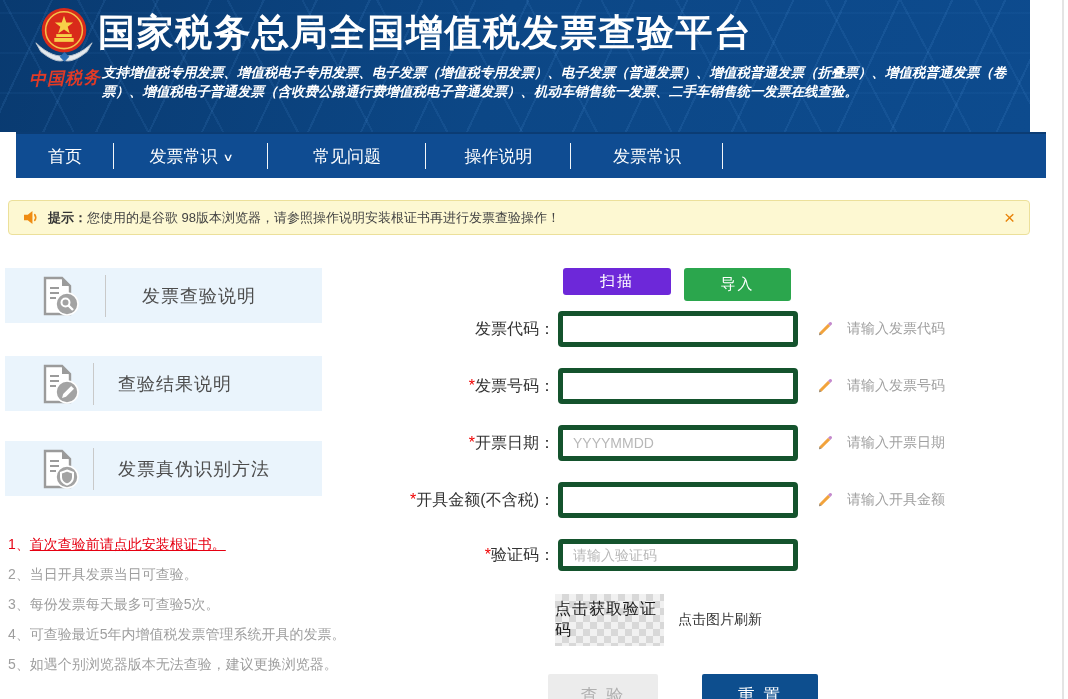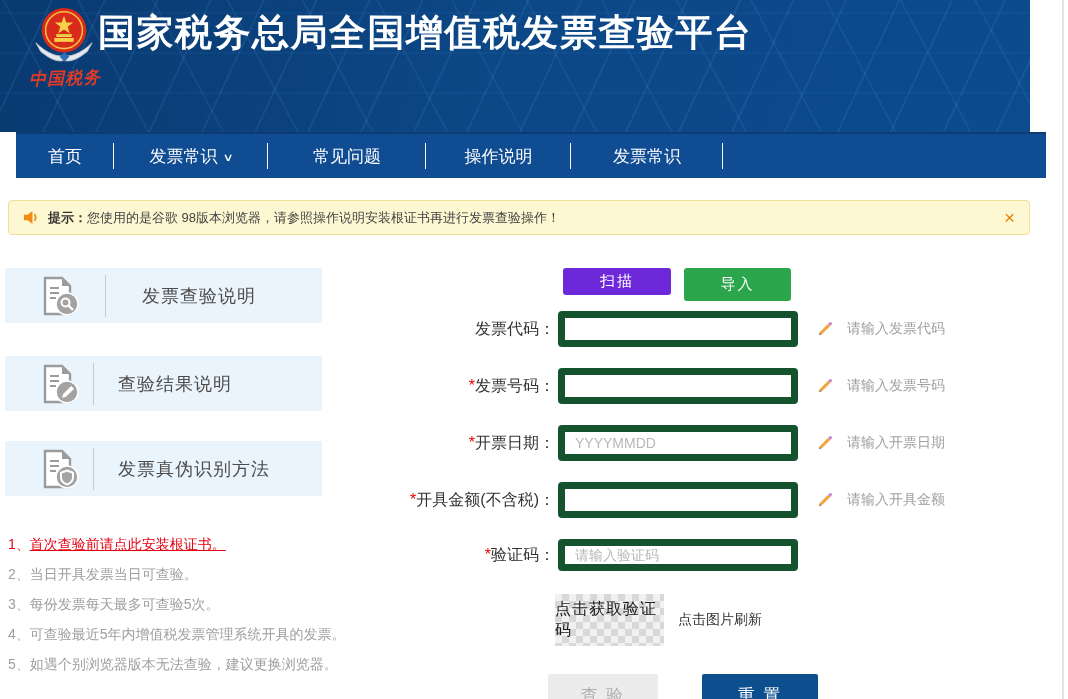"支持增值税专用发票、增值税电子专用发票、电子发票（增值税专用发票）、电子发票（普" p.site-subtitle { html: none -> <p>支持增值税专用发票、增值税电子专用发票、电子发票（增值税专用发票）、电子发票（普通发票）、增值税普通发票（折叠票）、增值税普通发票（卷票）、增值税电子普通发票（含收费公路通行费增值税电子普通发票）、机动车销售统一发票、二手车销售统一发票在线查验。</p> }
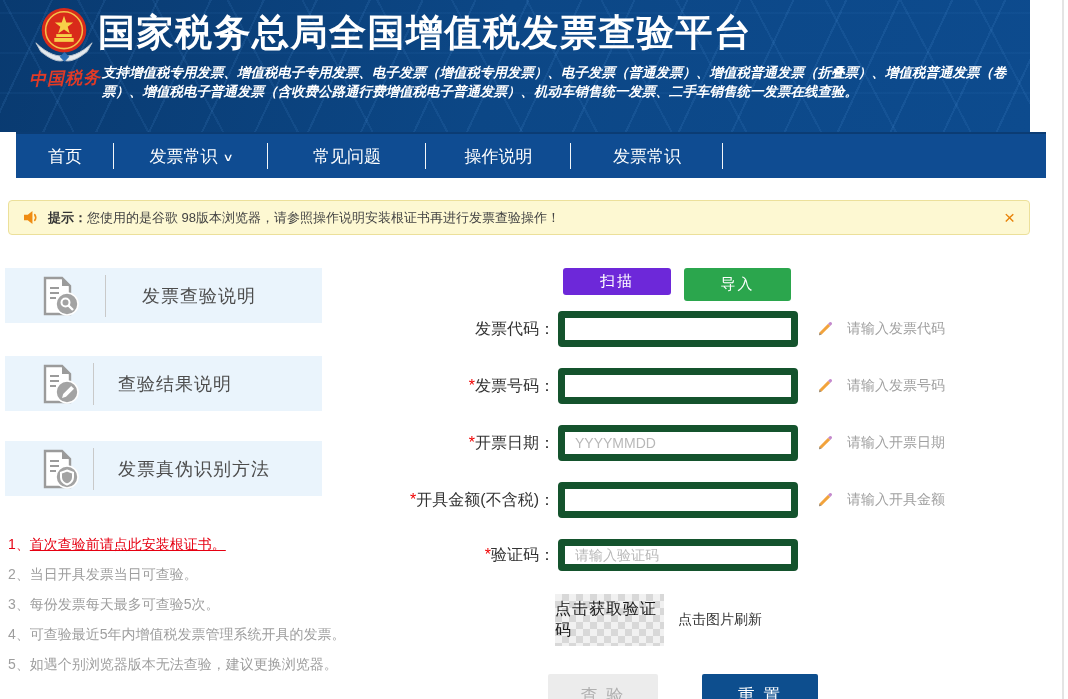"YYYYMMDD" .f-input { border: 7px solid #14532d -> 5px solid #14532d }
